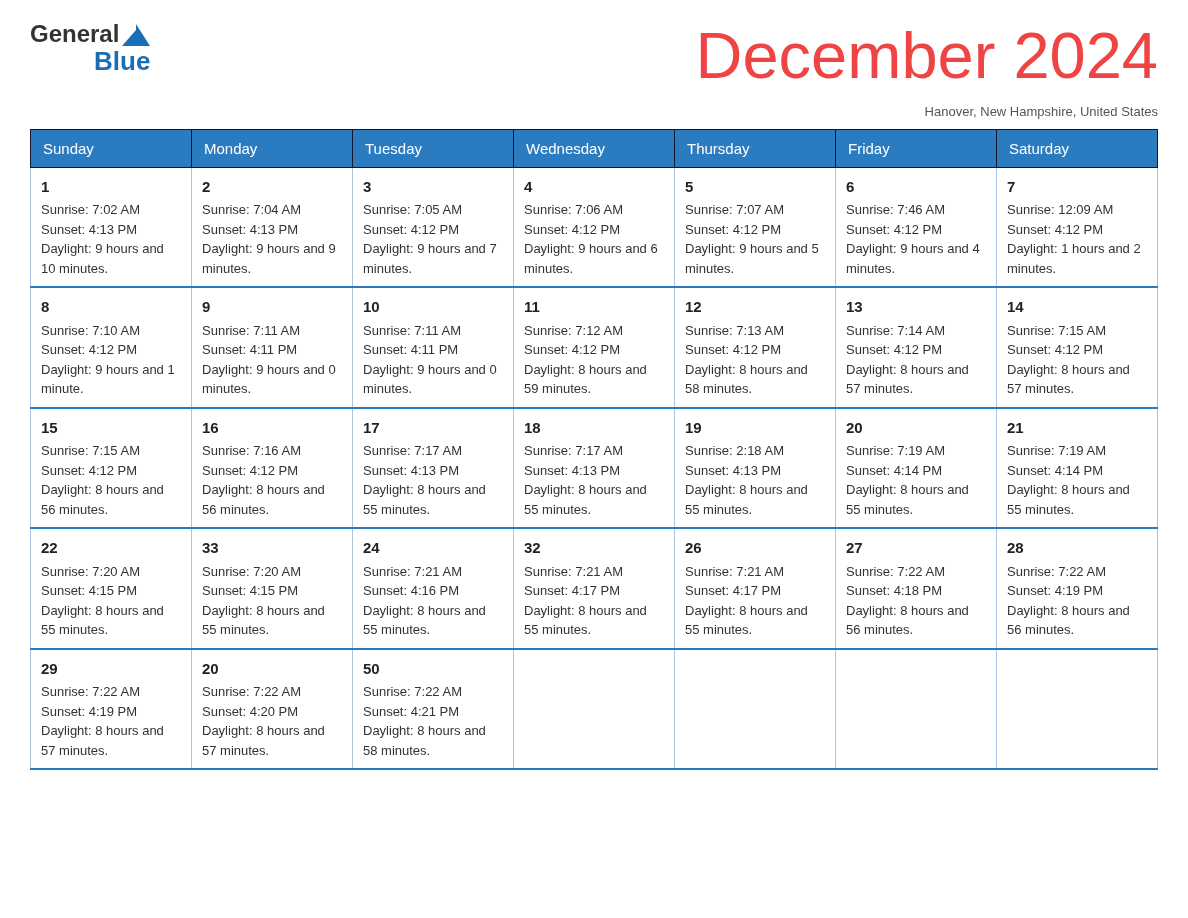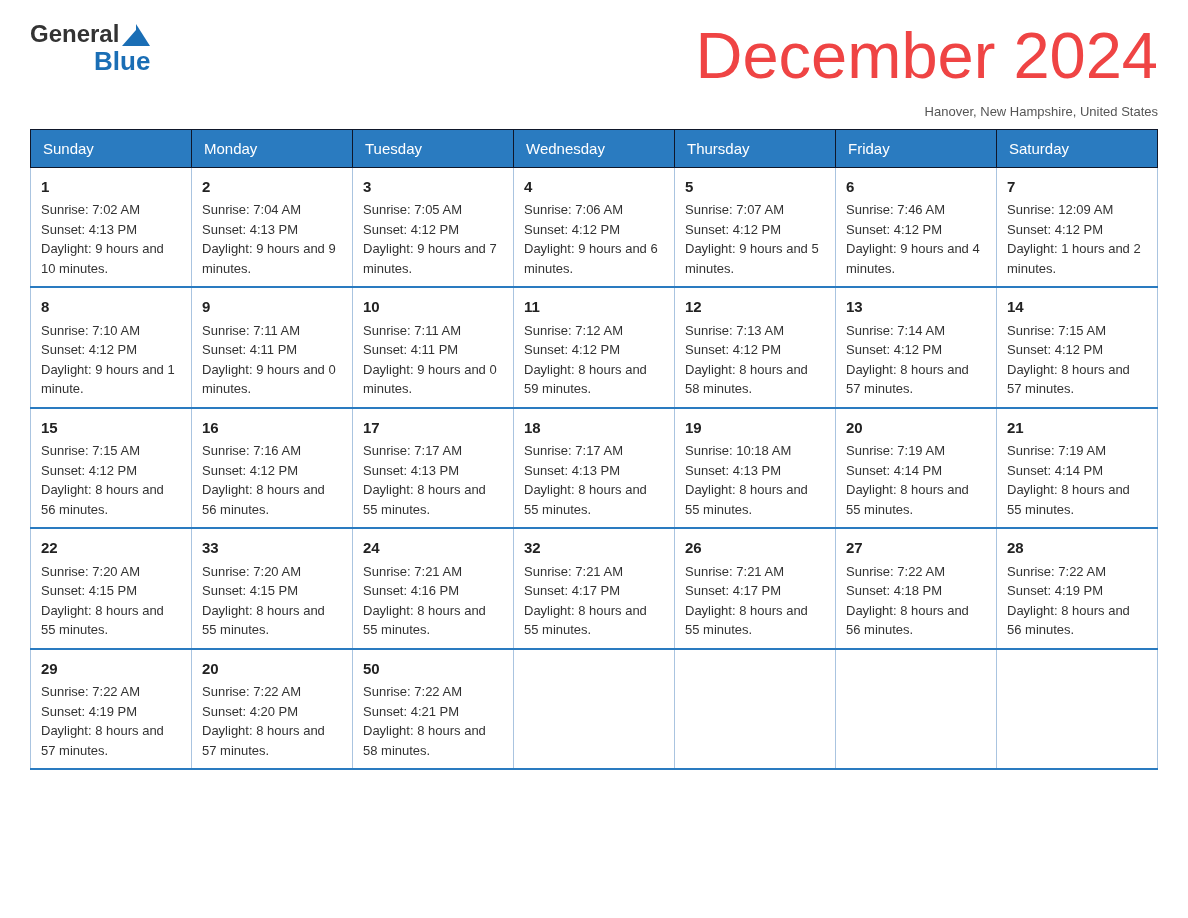"Sunrise: 10:18 AM" span { text: 10:18 -> 2:18 }
